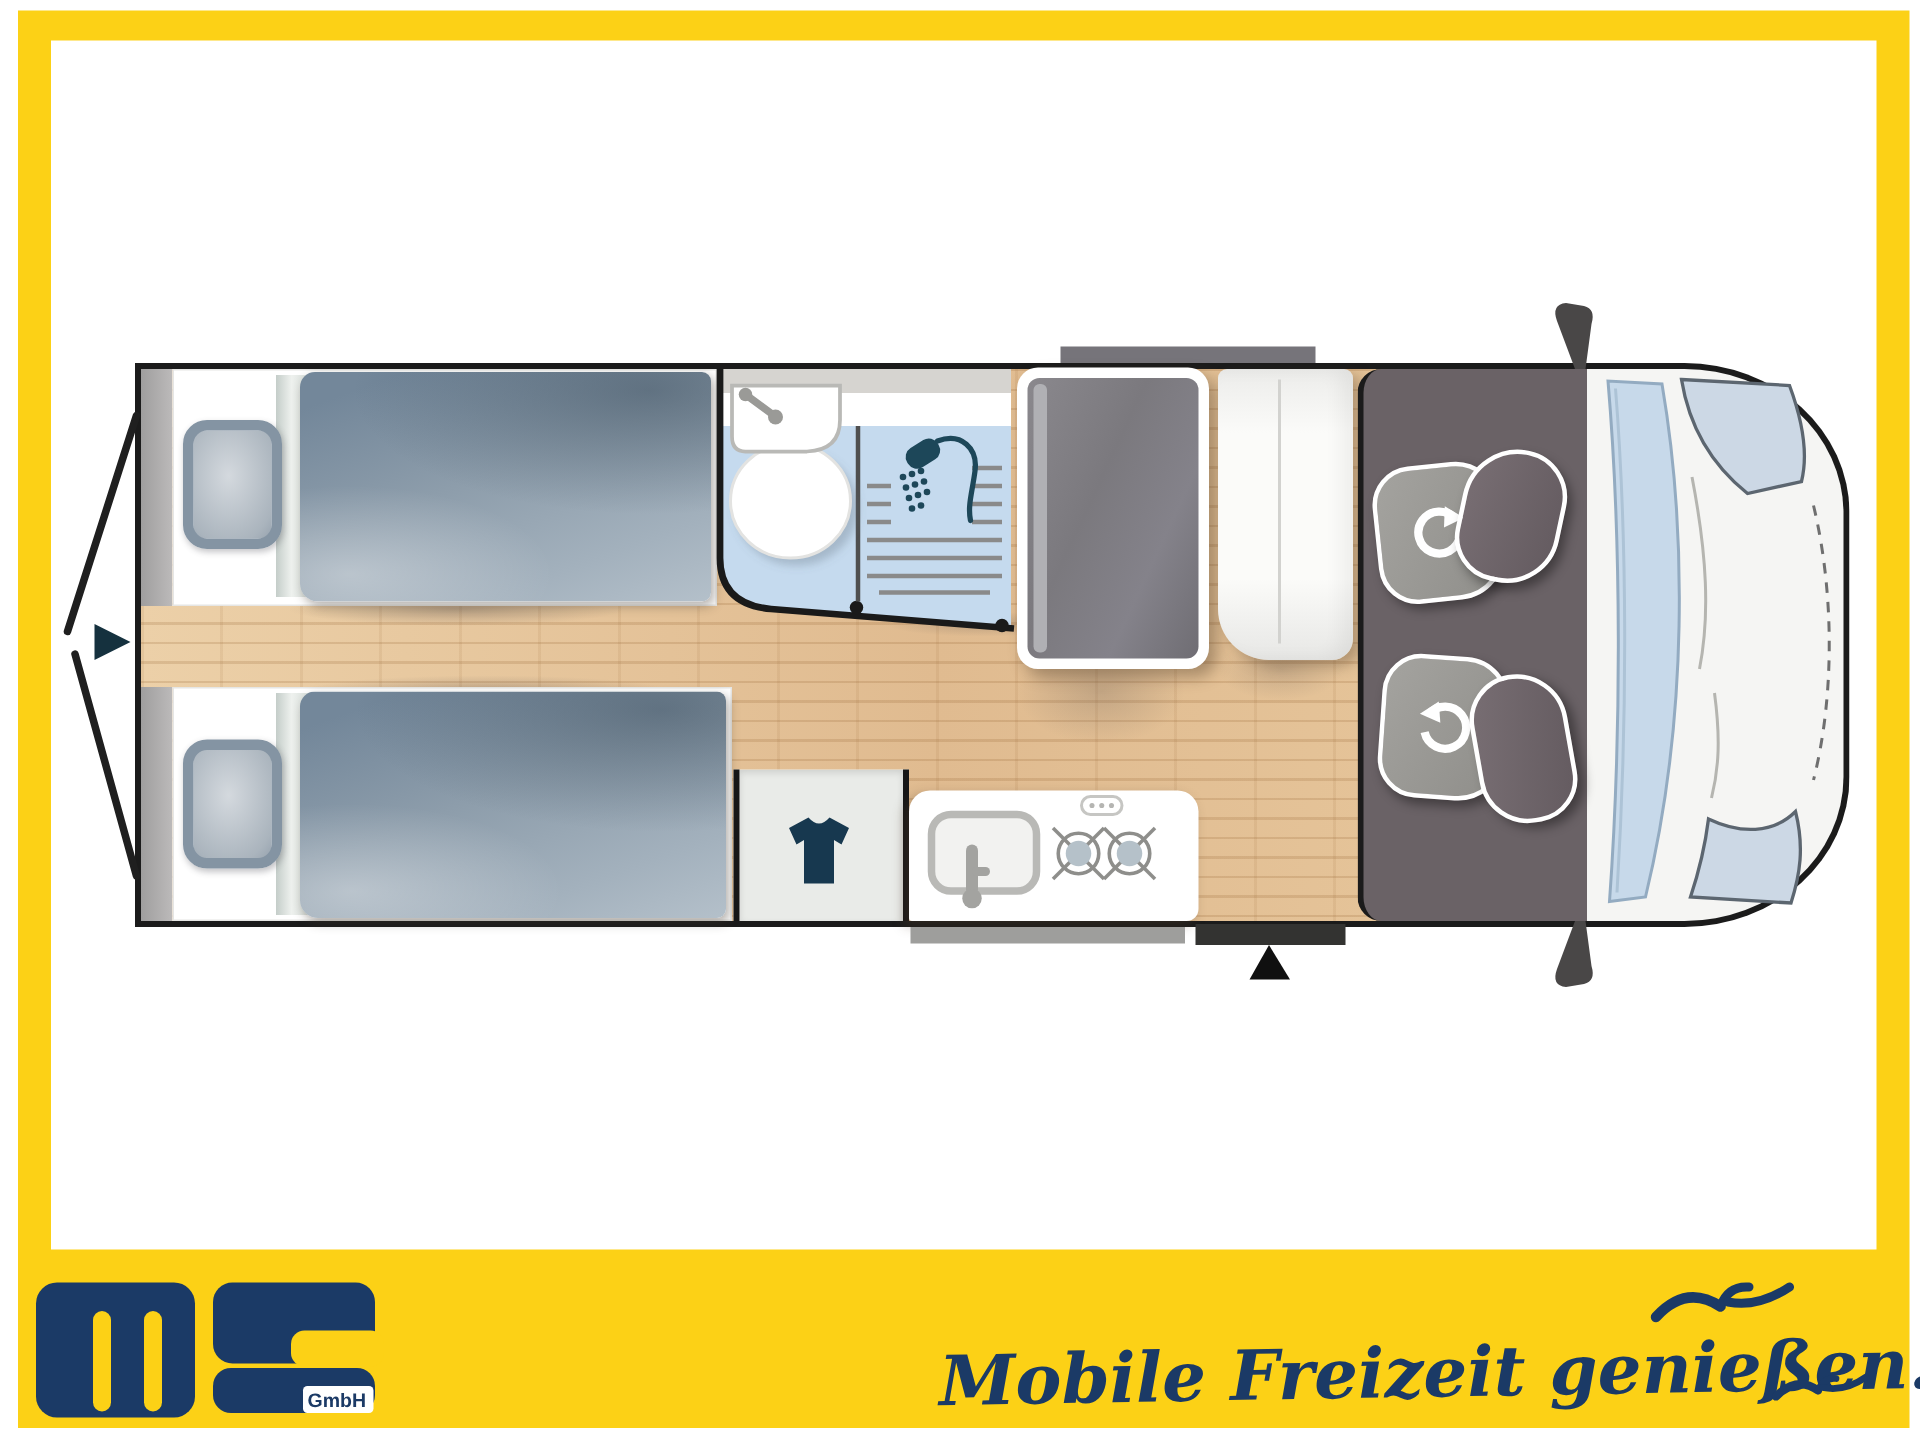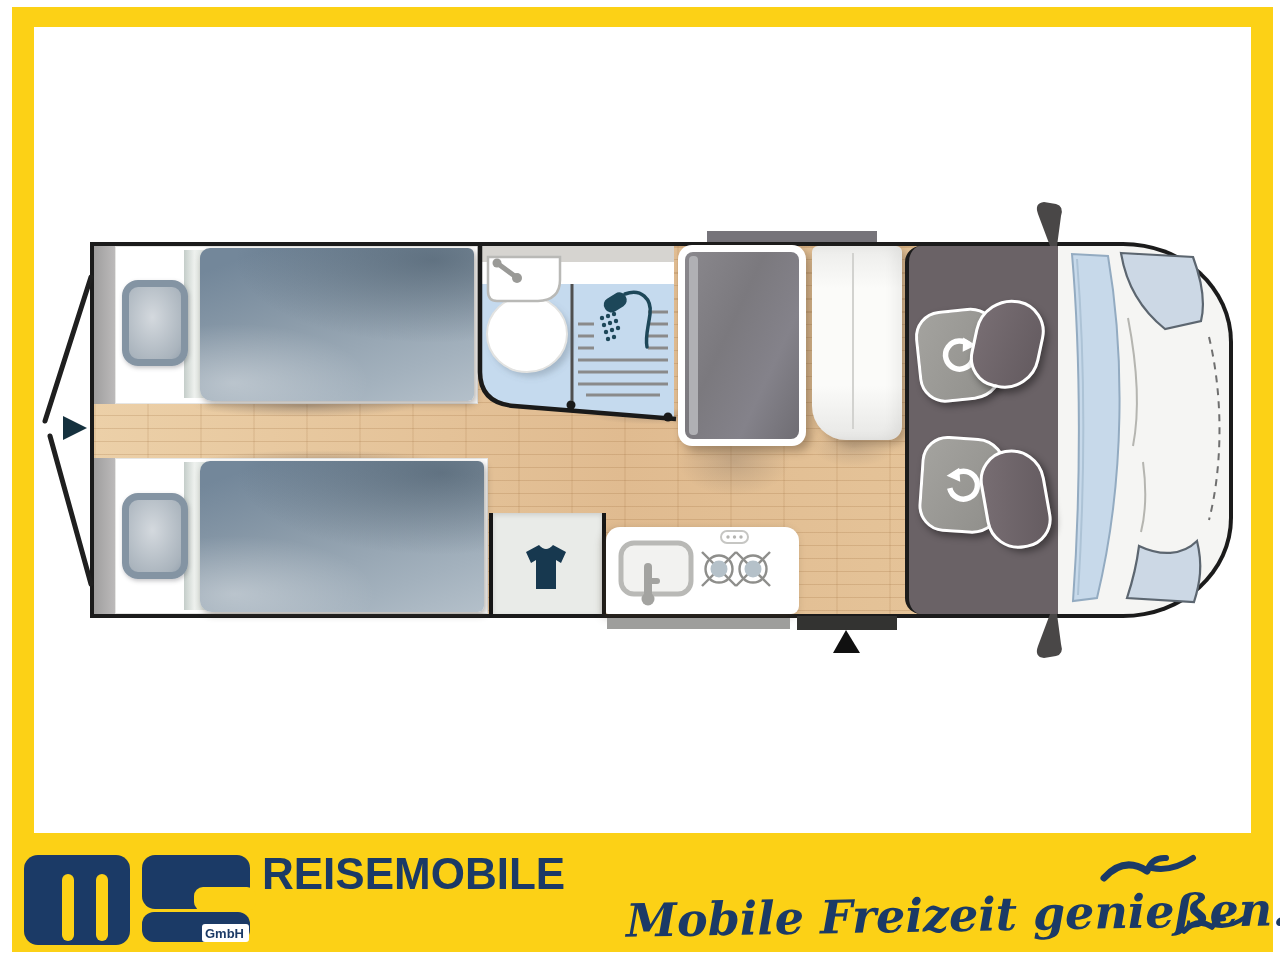"REISEMOBILE" div.abs { html: <div>REISEMOBILE</div> -> none }
